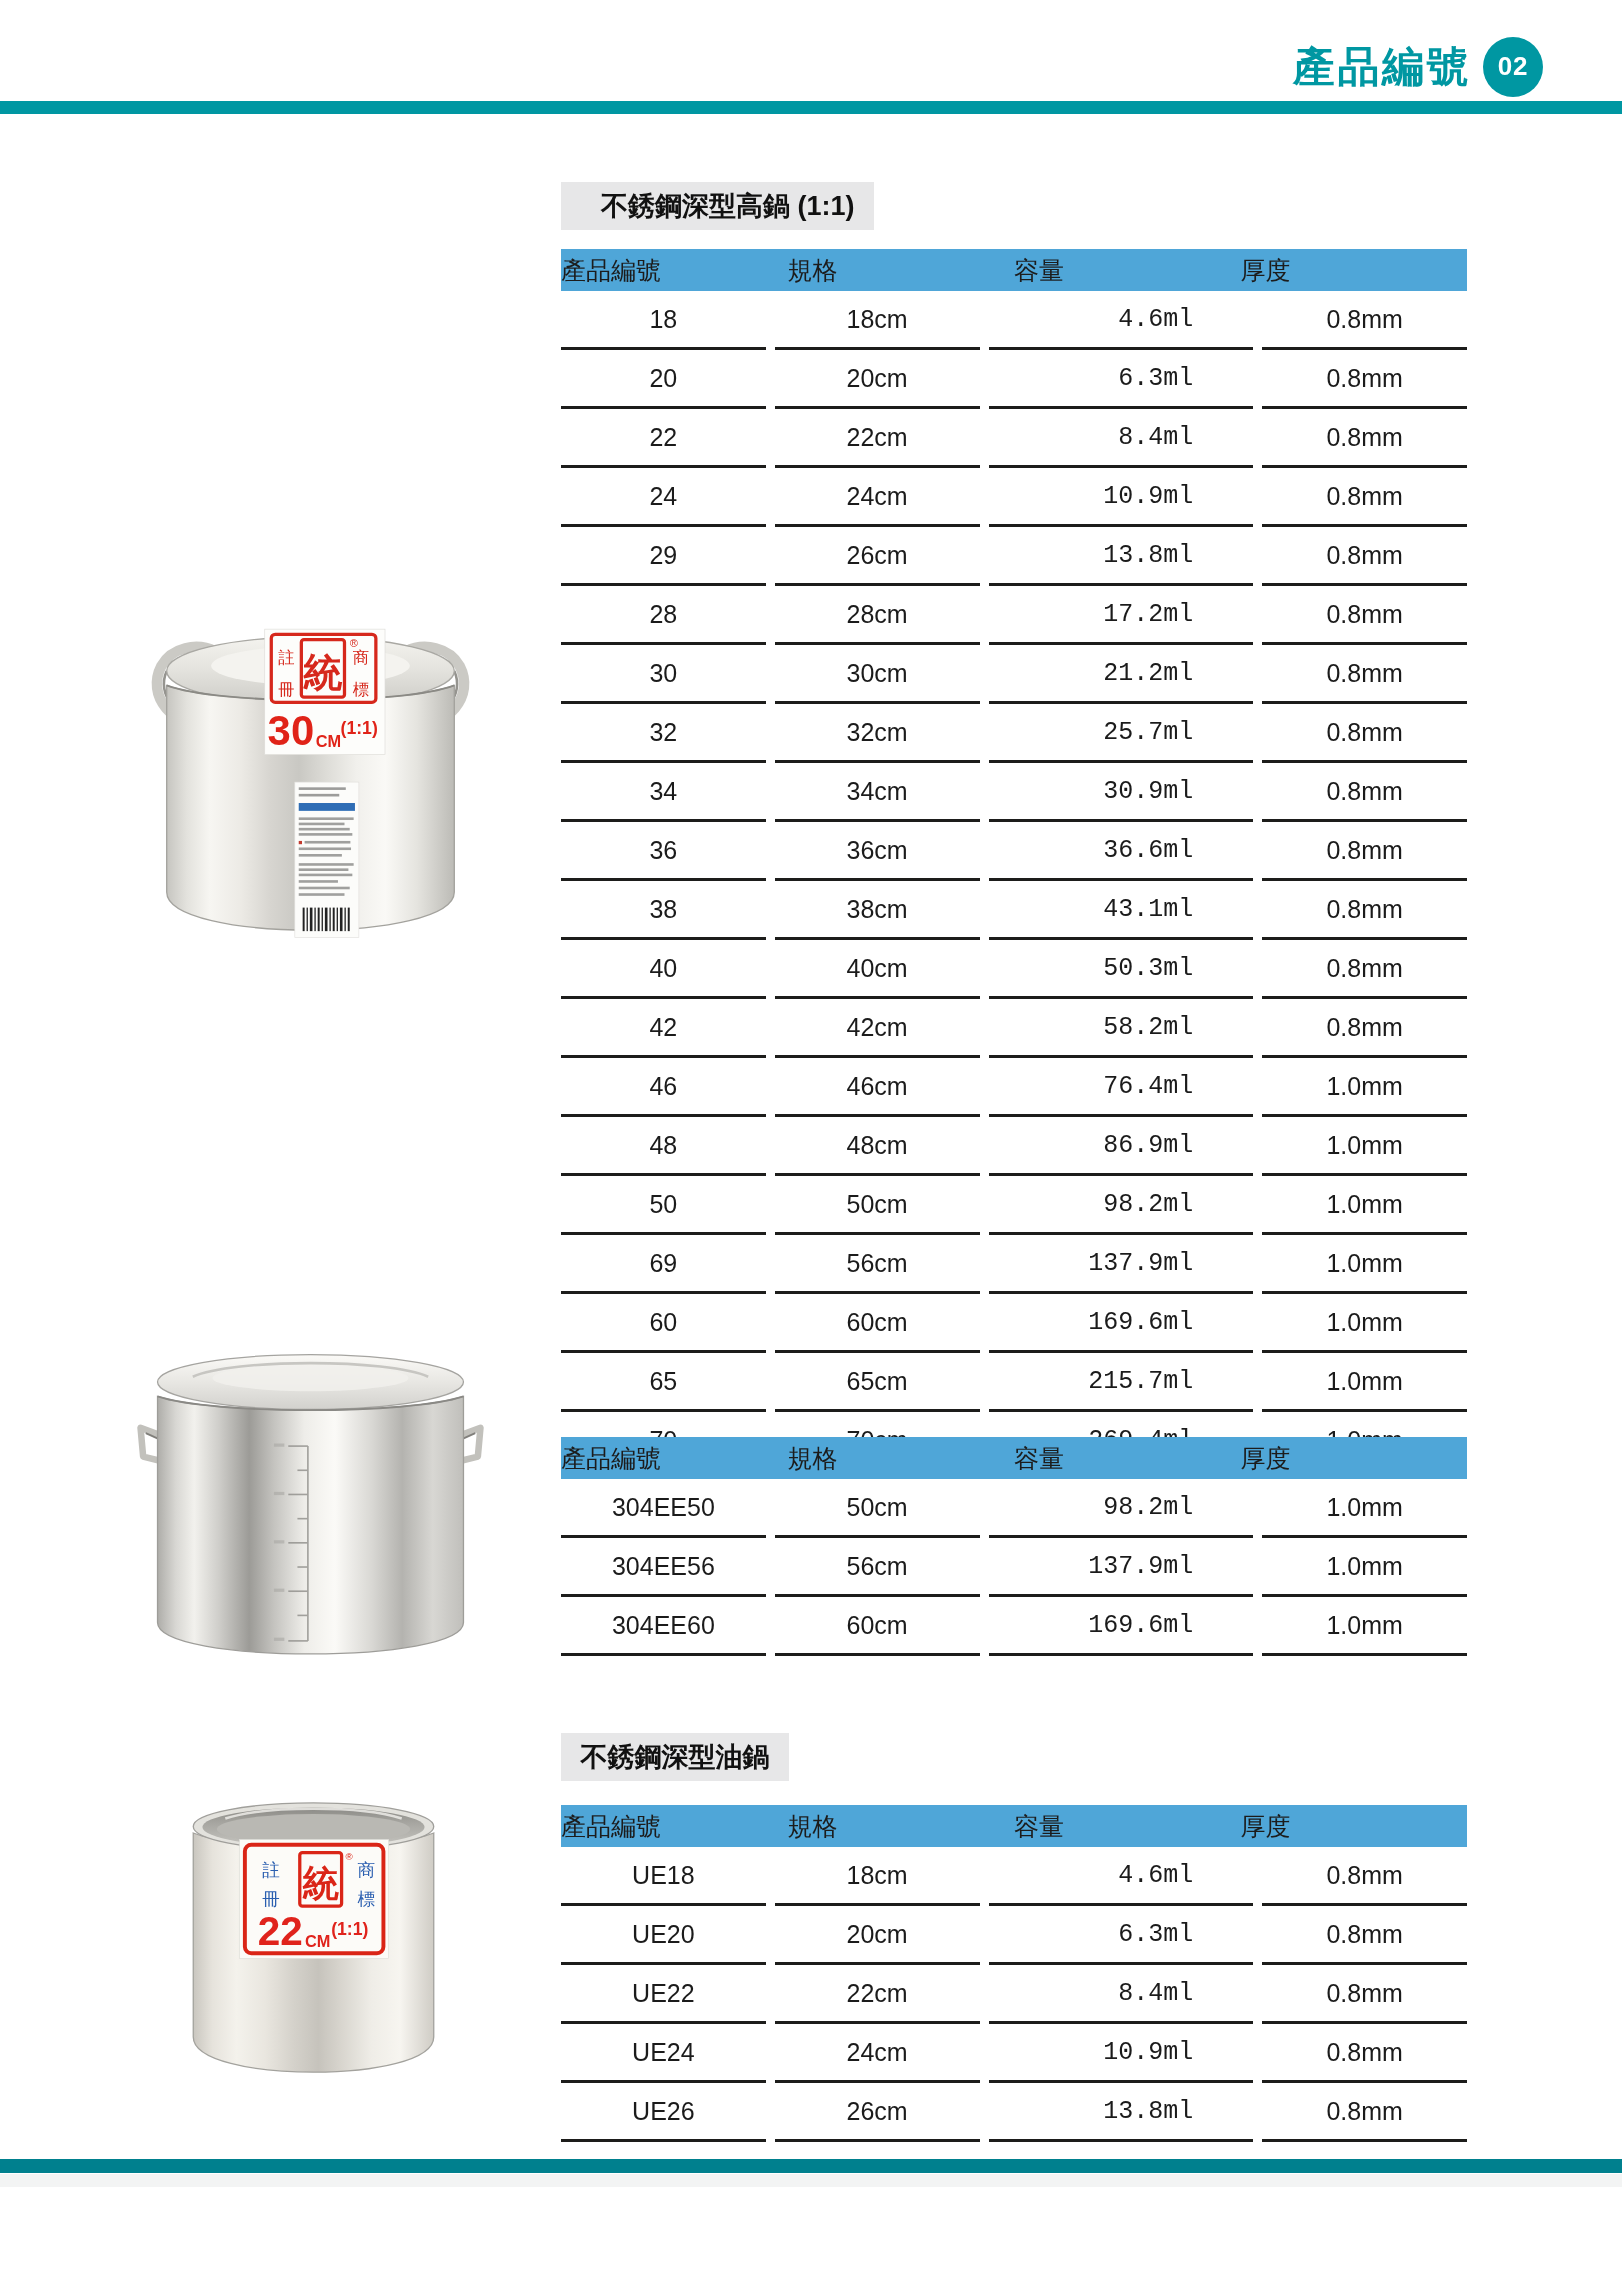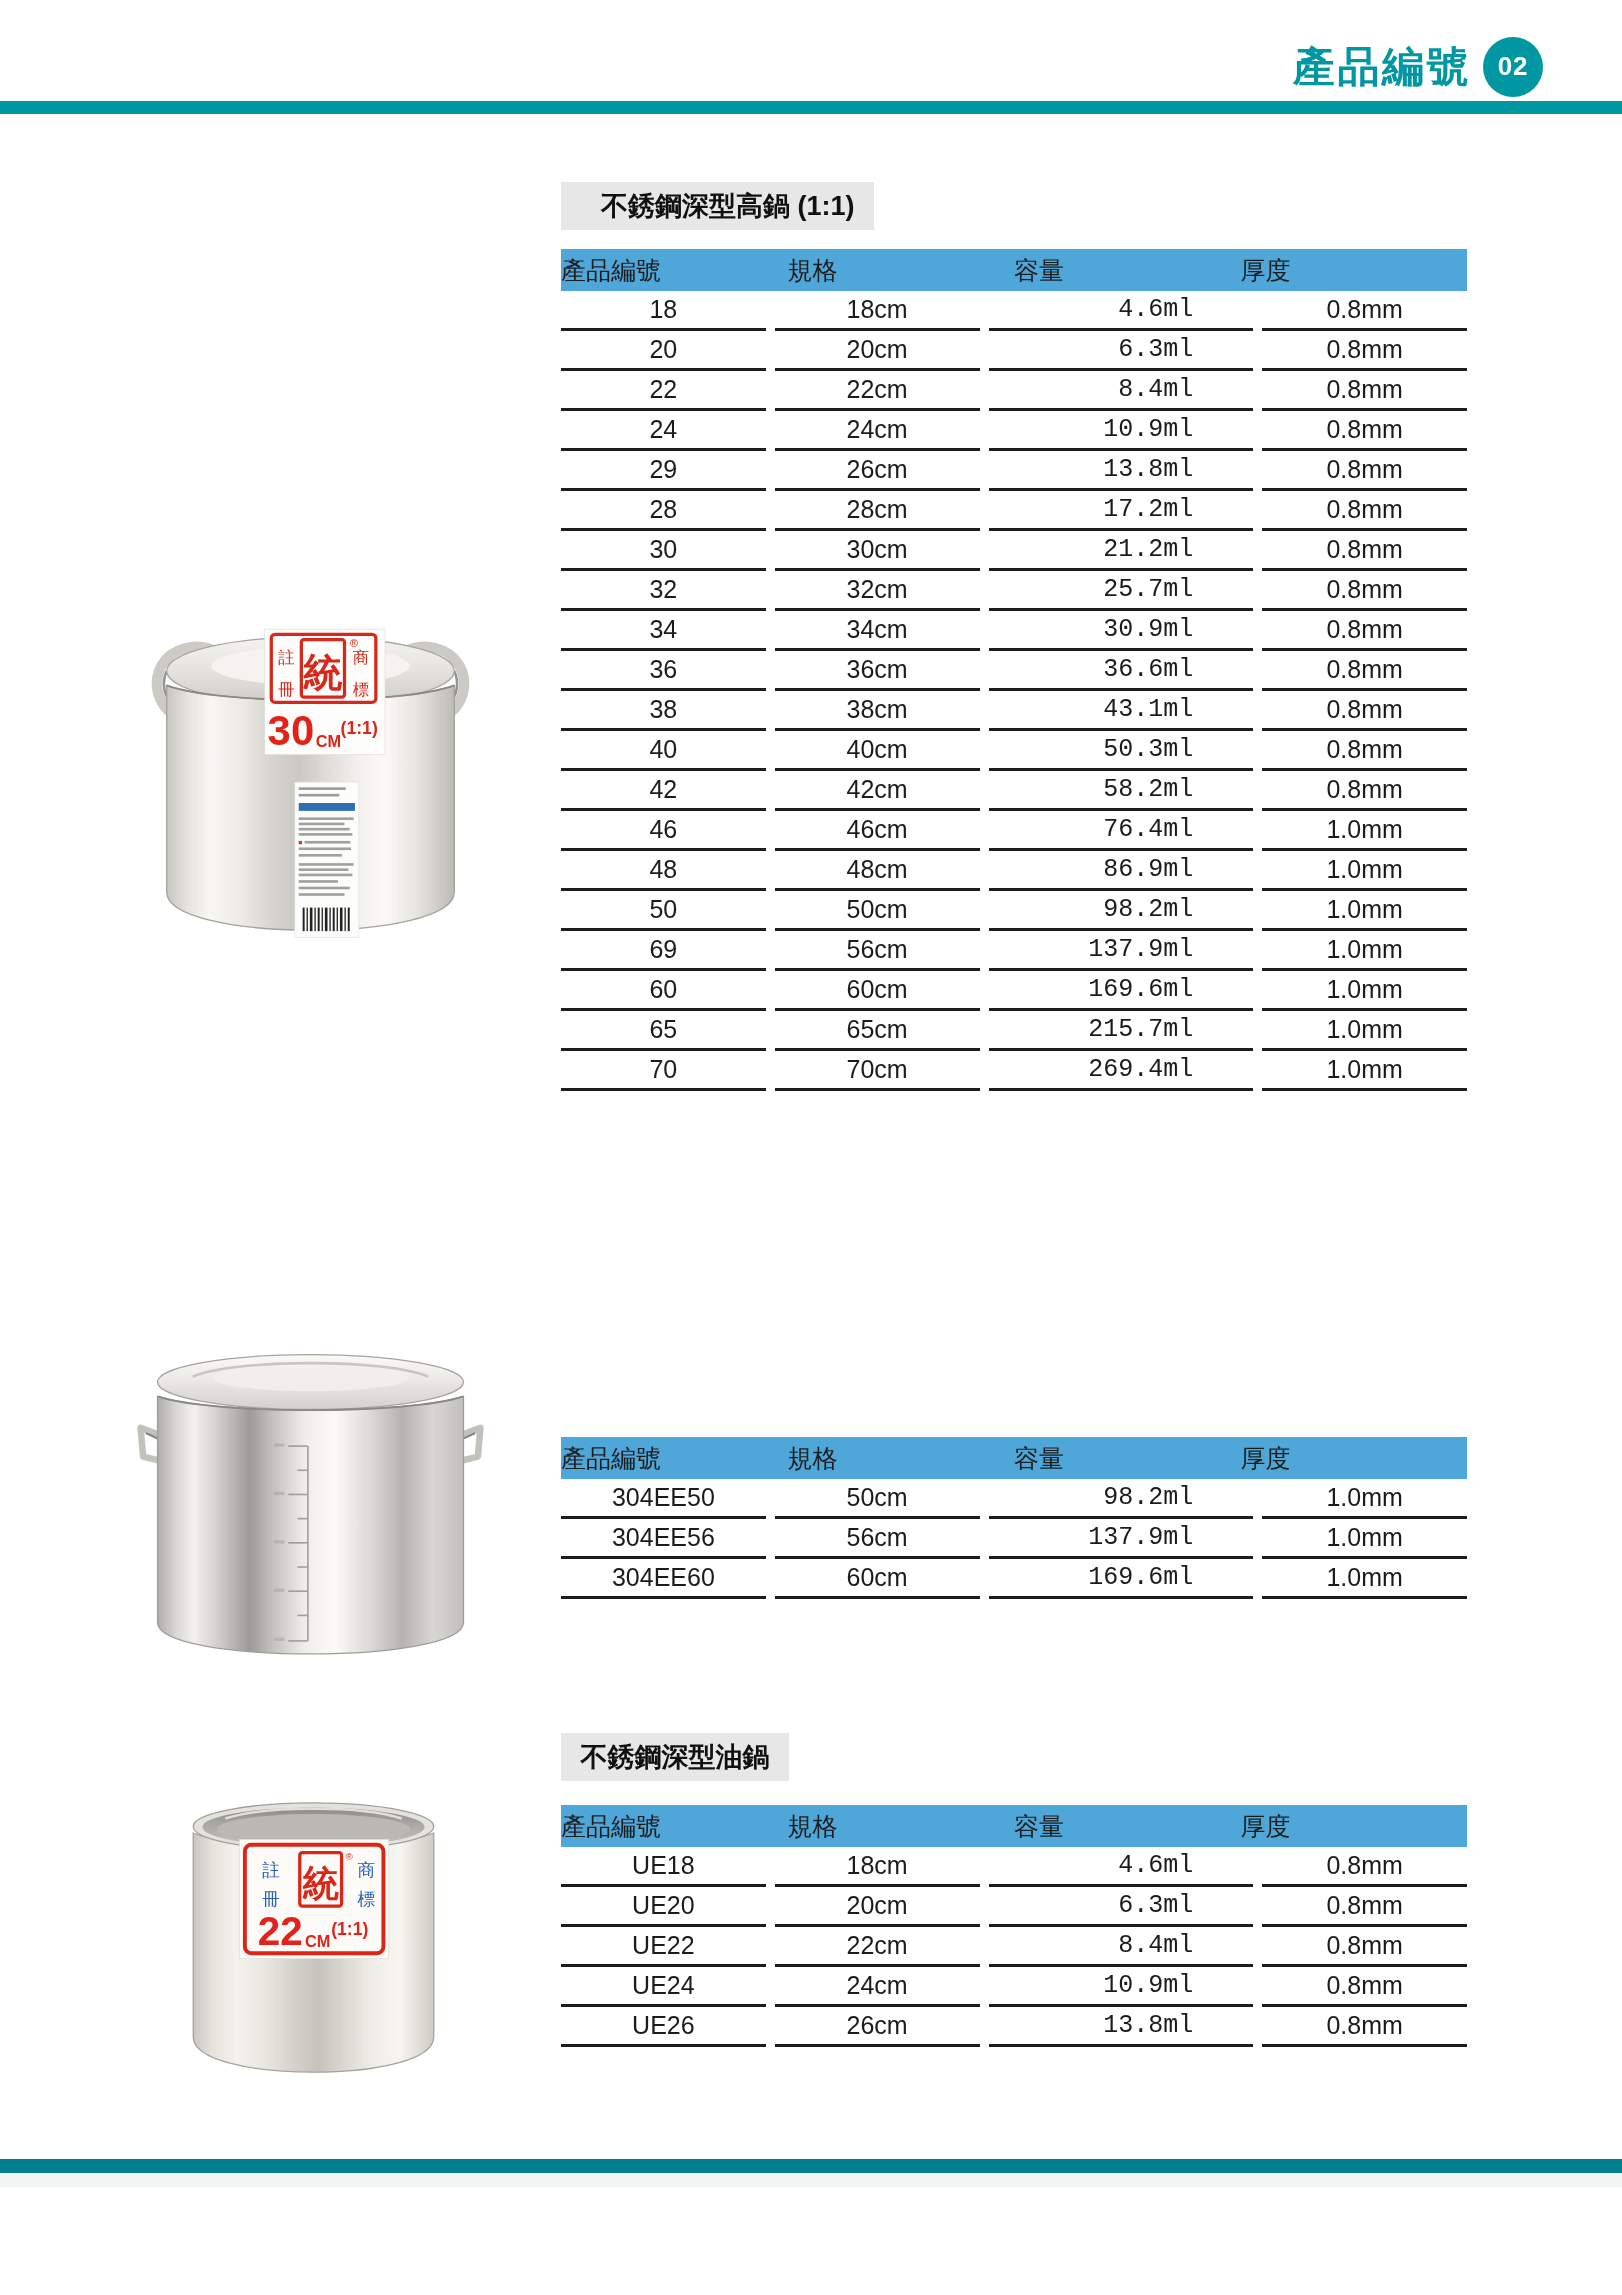"18" .trow { height: 40px -> 59px }
